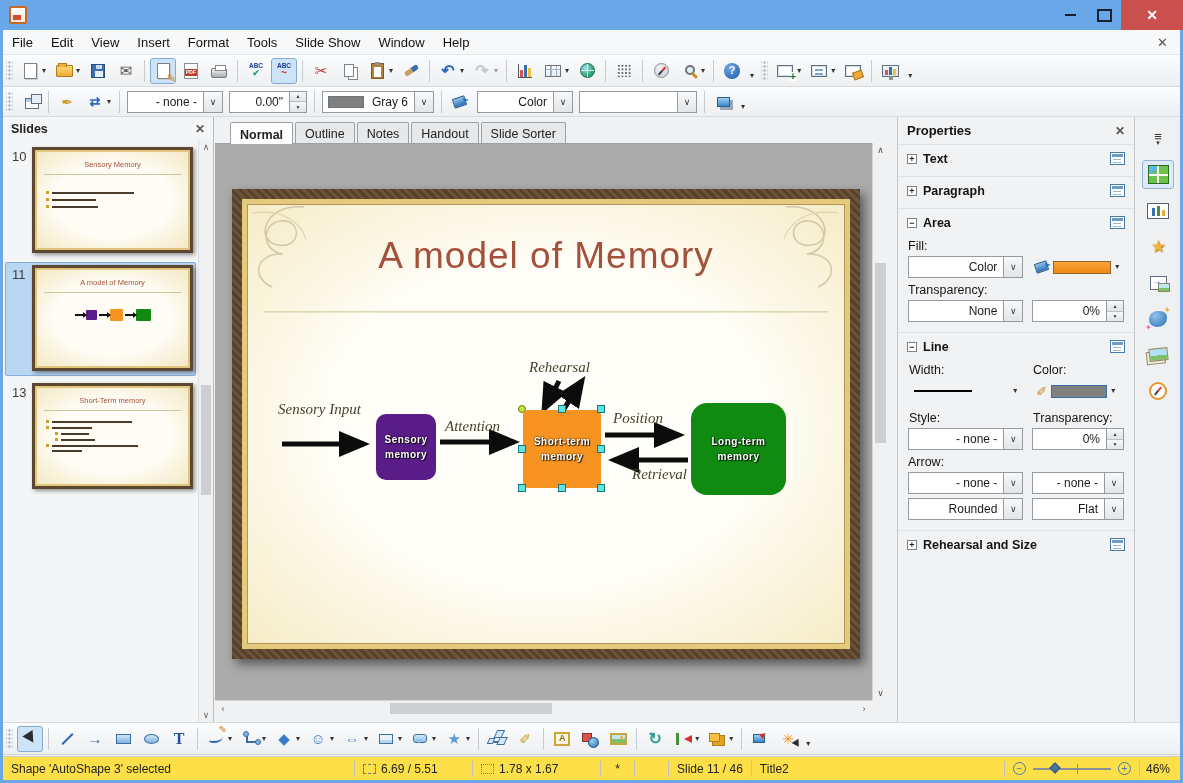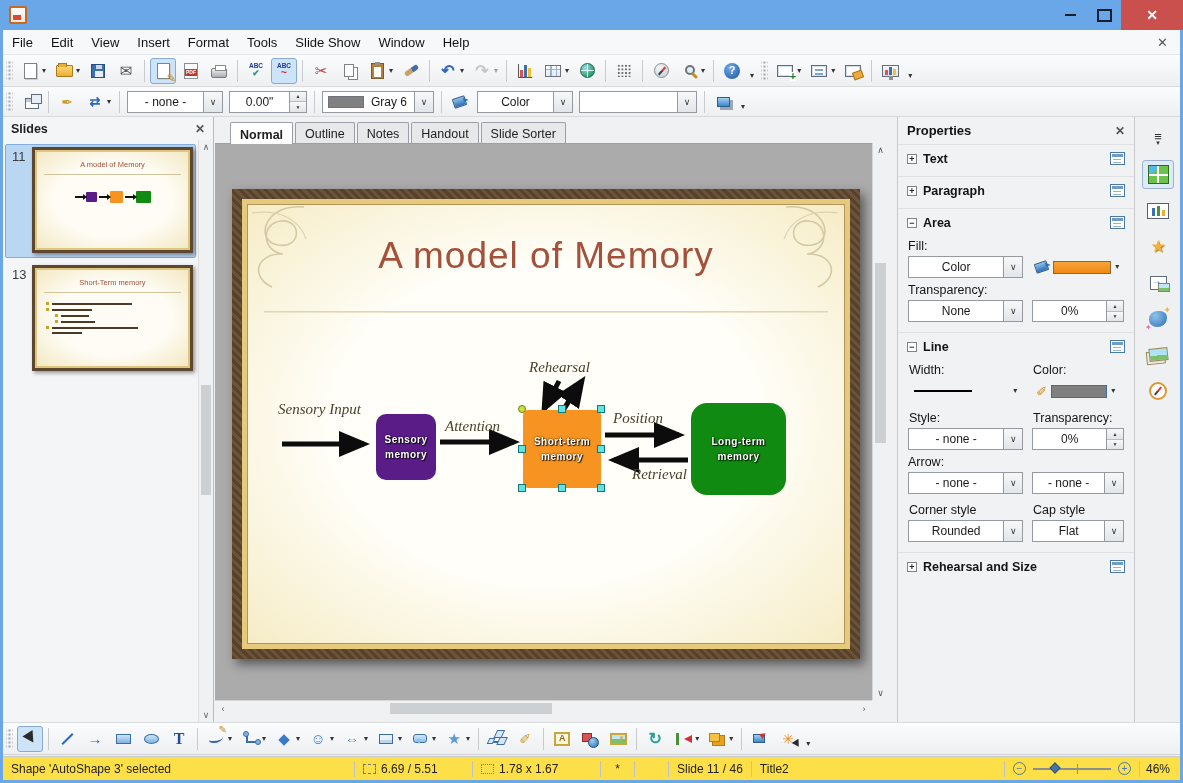"- none -" .ctl .val { text-align: center -> right }
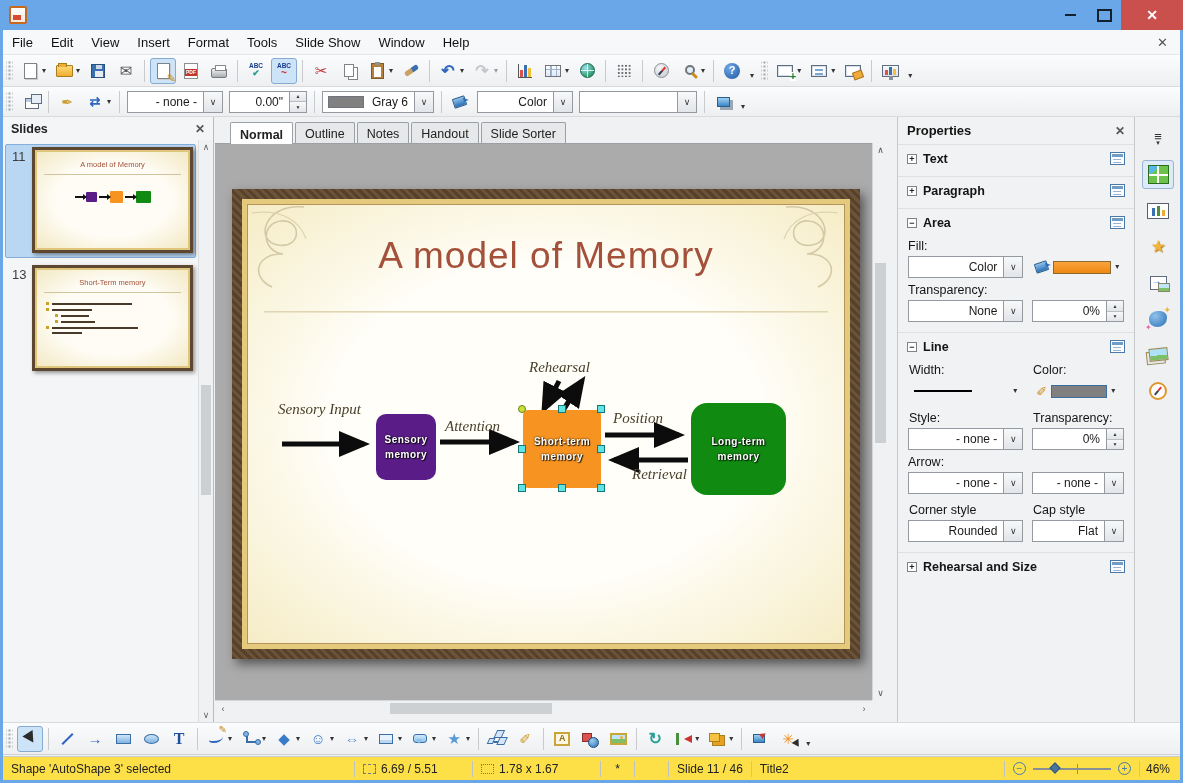"10" div.sitem { html: none -> <div> <span>10</span> <div> <div> <div>Sensory Memory</div> <div></div> <div> <span> <i></i> <s></s> </span> <span> <i></i> <s></s> </span> <span> <i></i> <s></s> </span> </div> </div> </div> </div> }
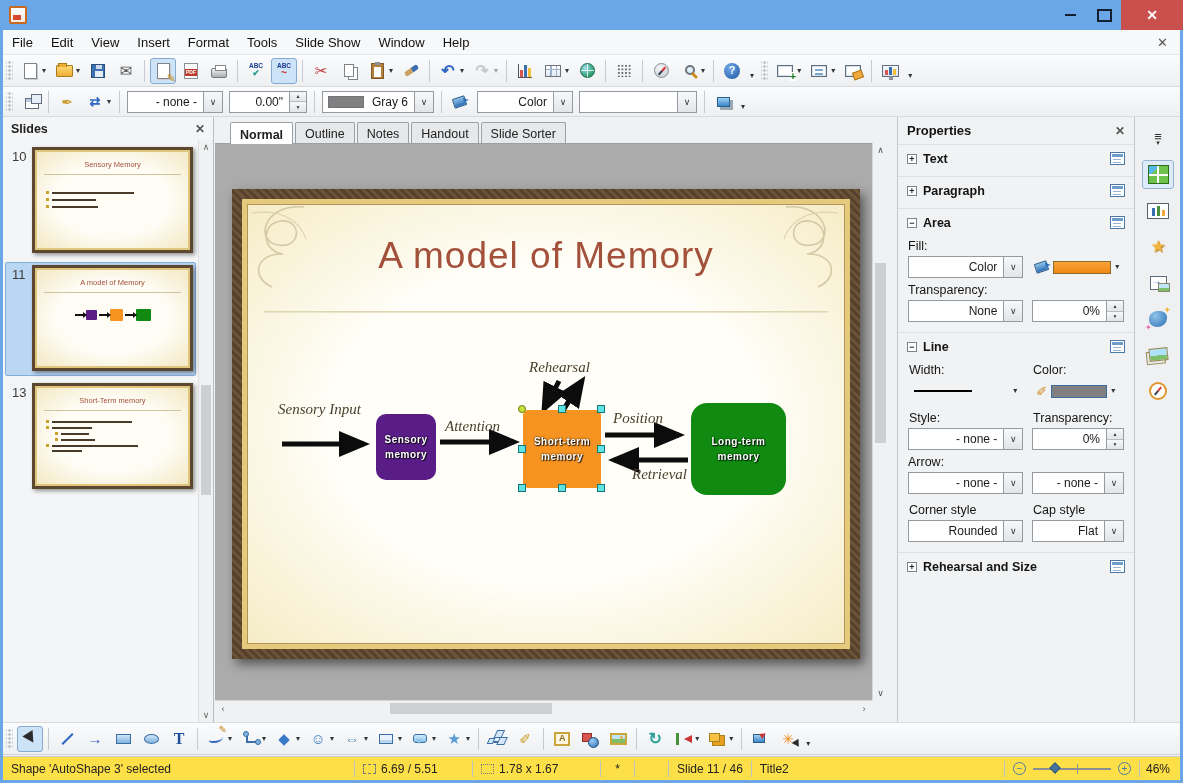"Corner style" div.frow { html: <div> <span>Corner style</span> <span>Cap style</span> </div> -> none }
